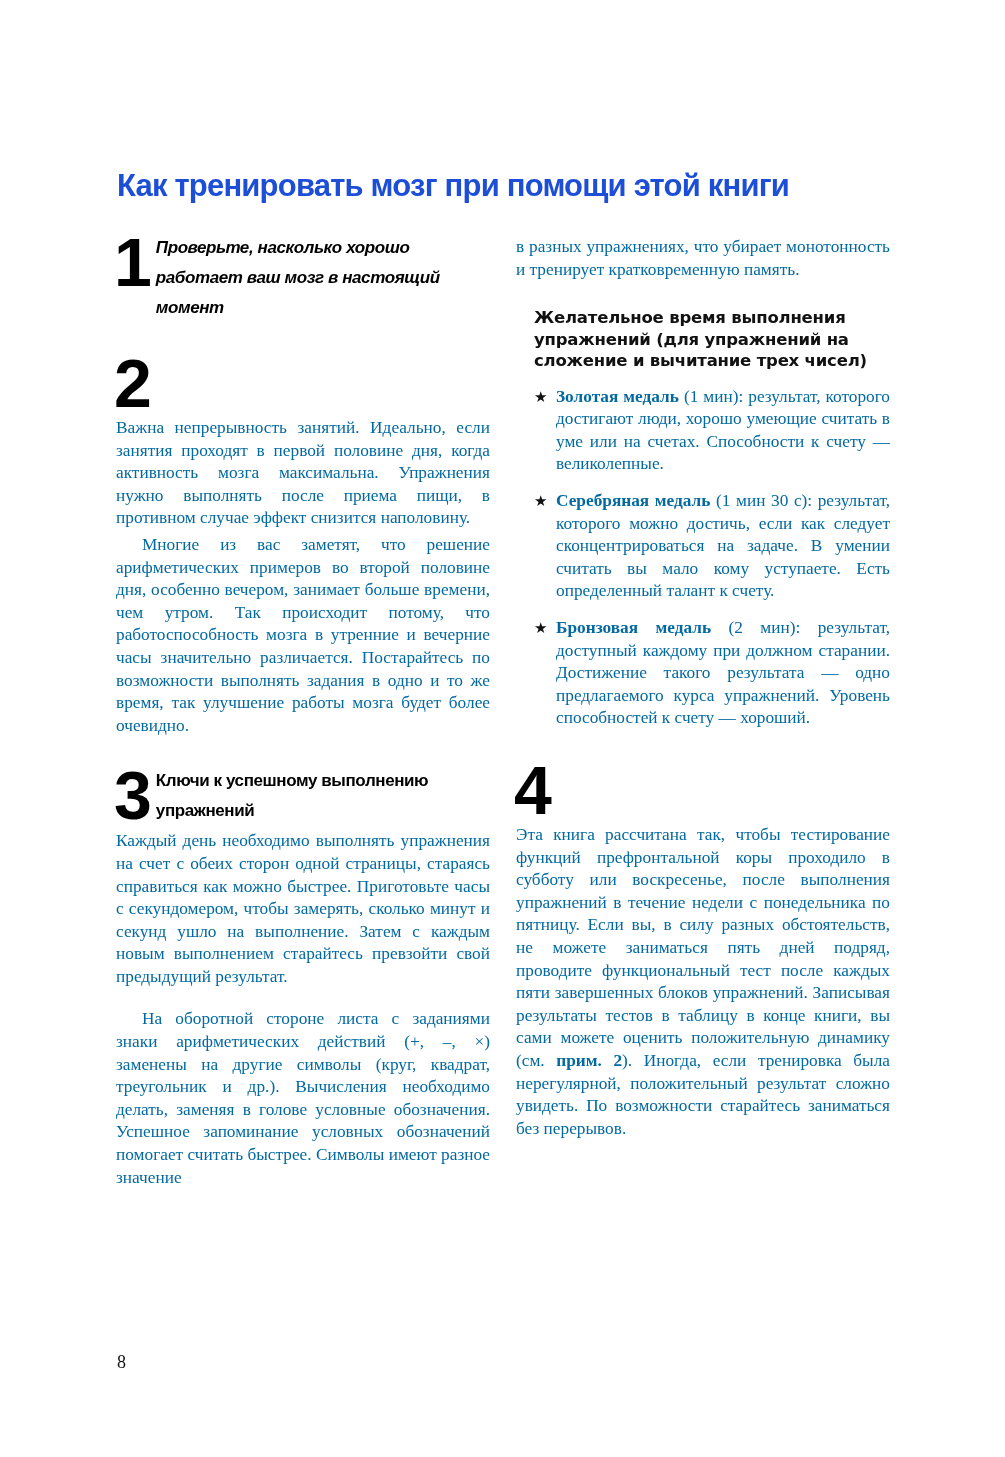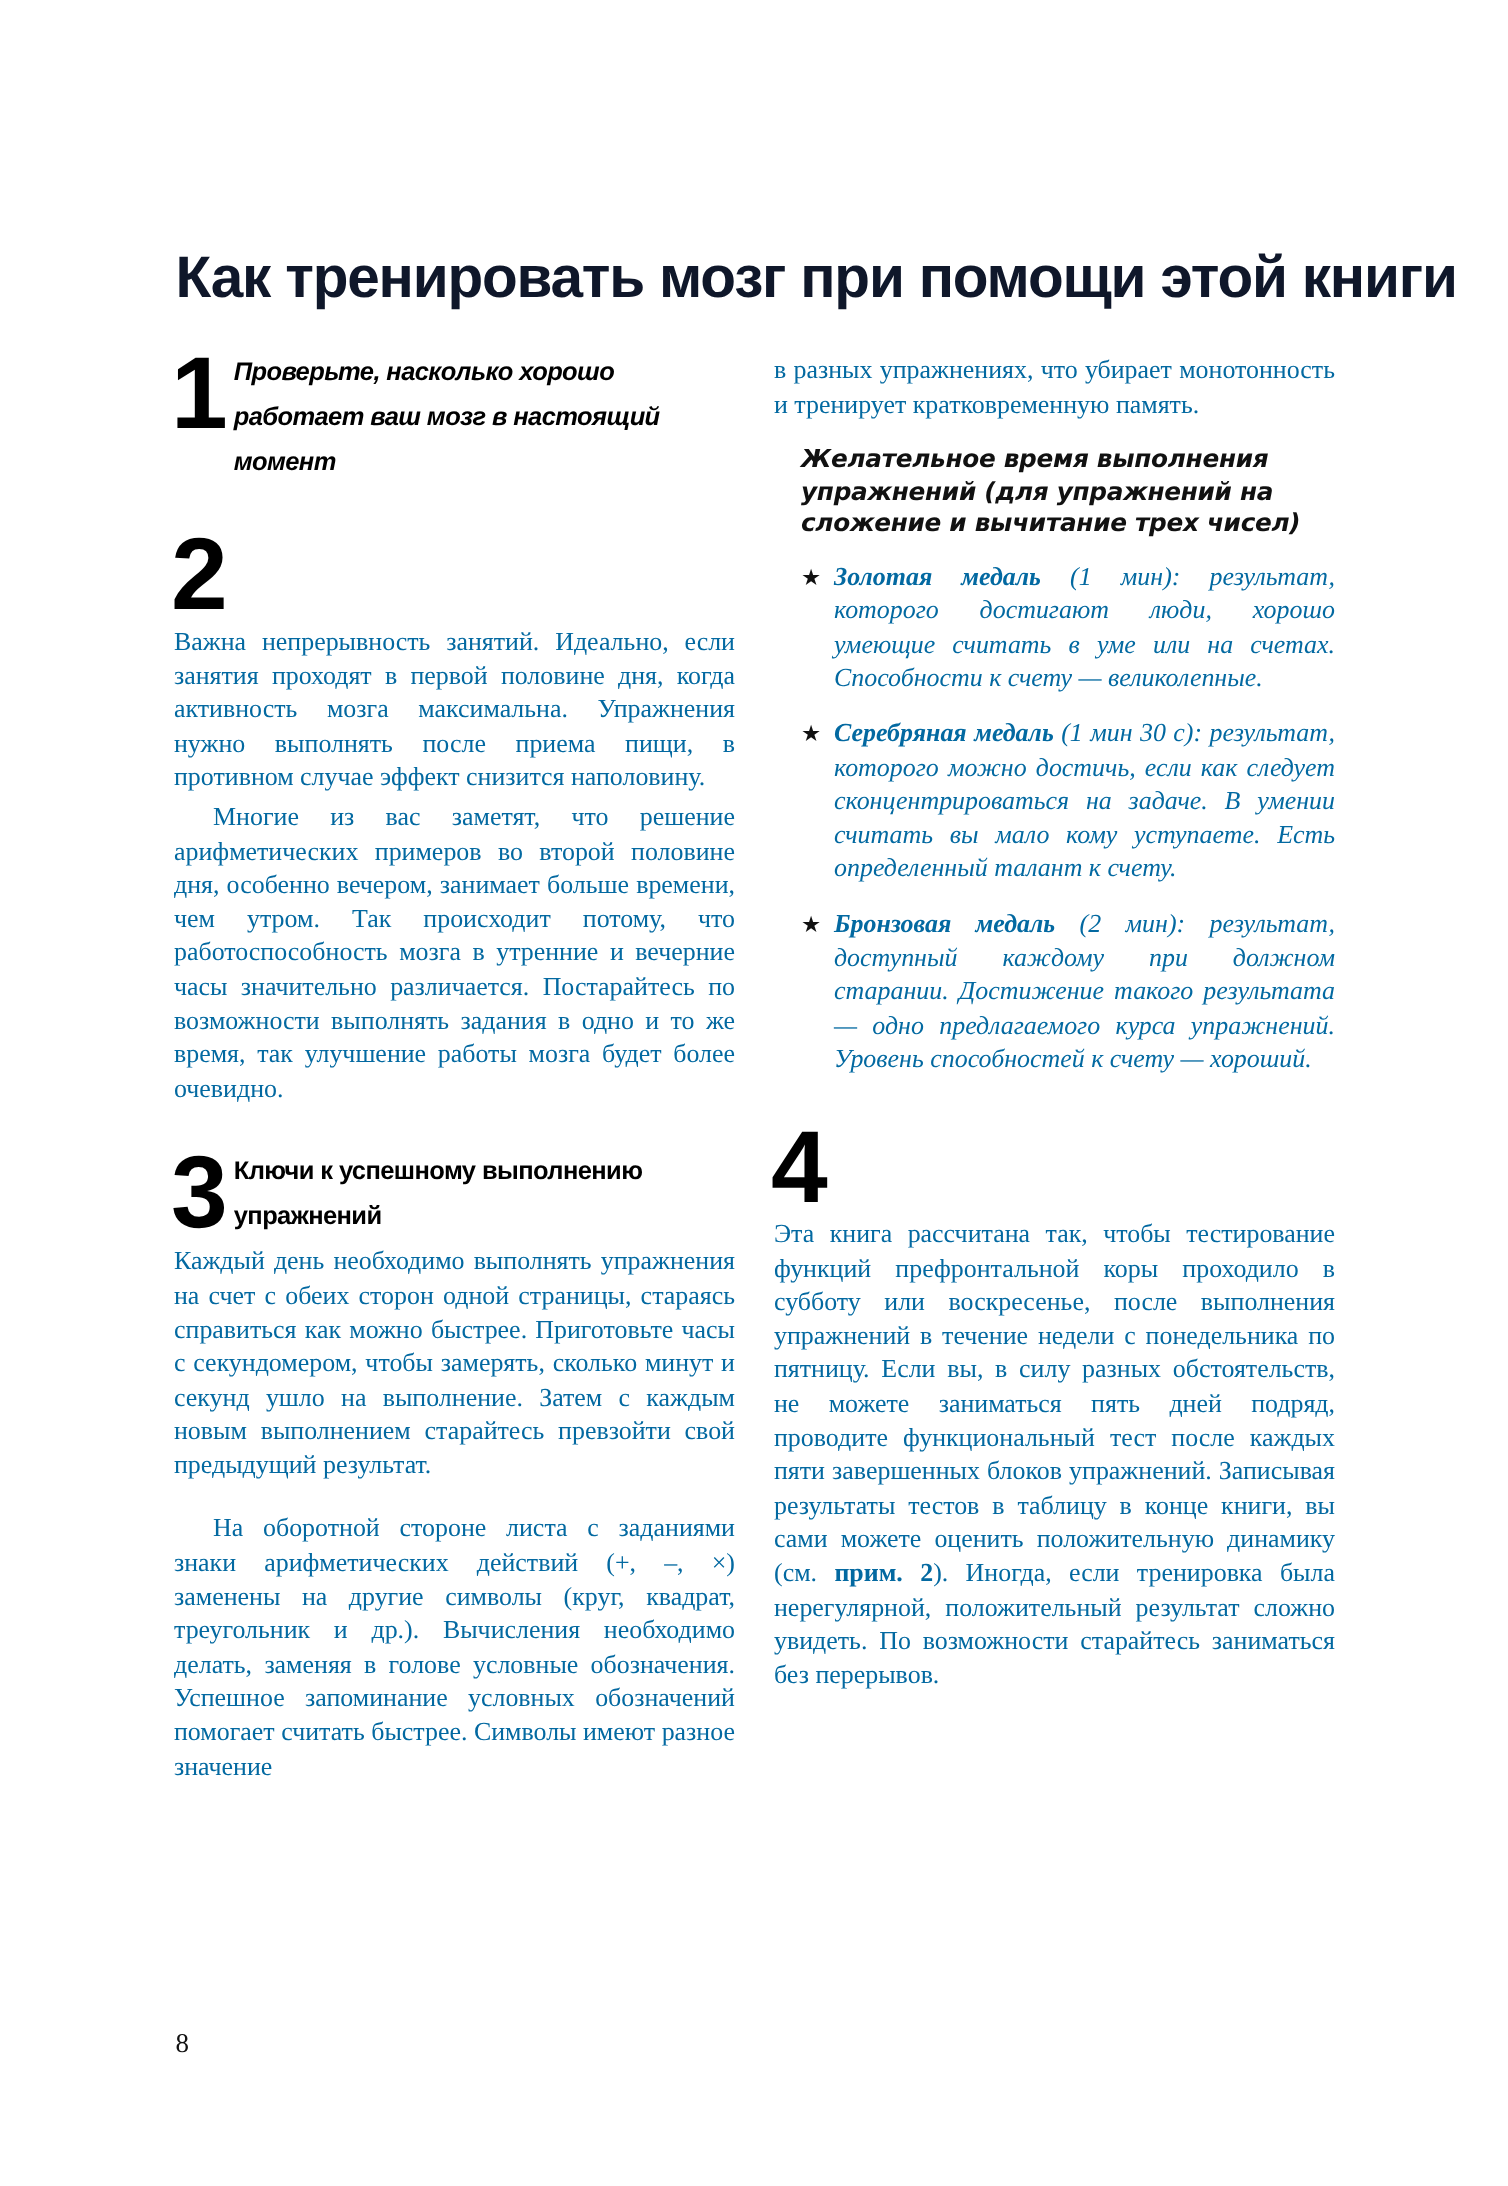"Как тренировать мозг при помощи" .title { color: #0f172a -> #1d4ed8; font-size: 39px -> 31px }
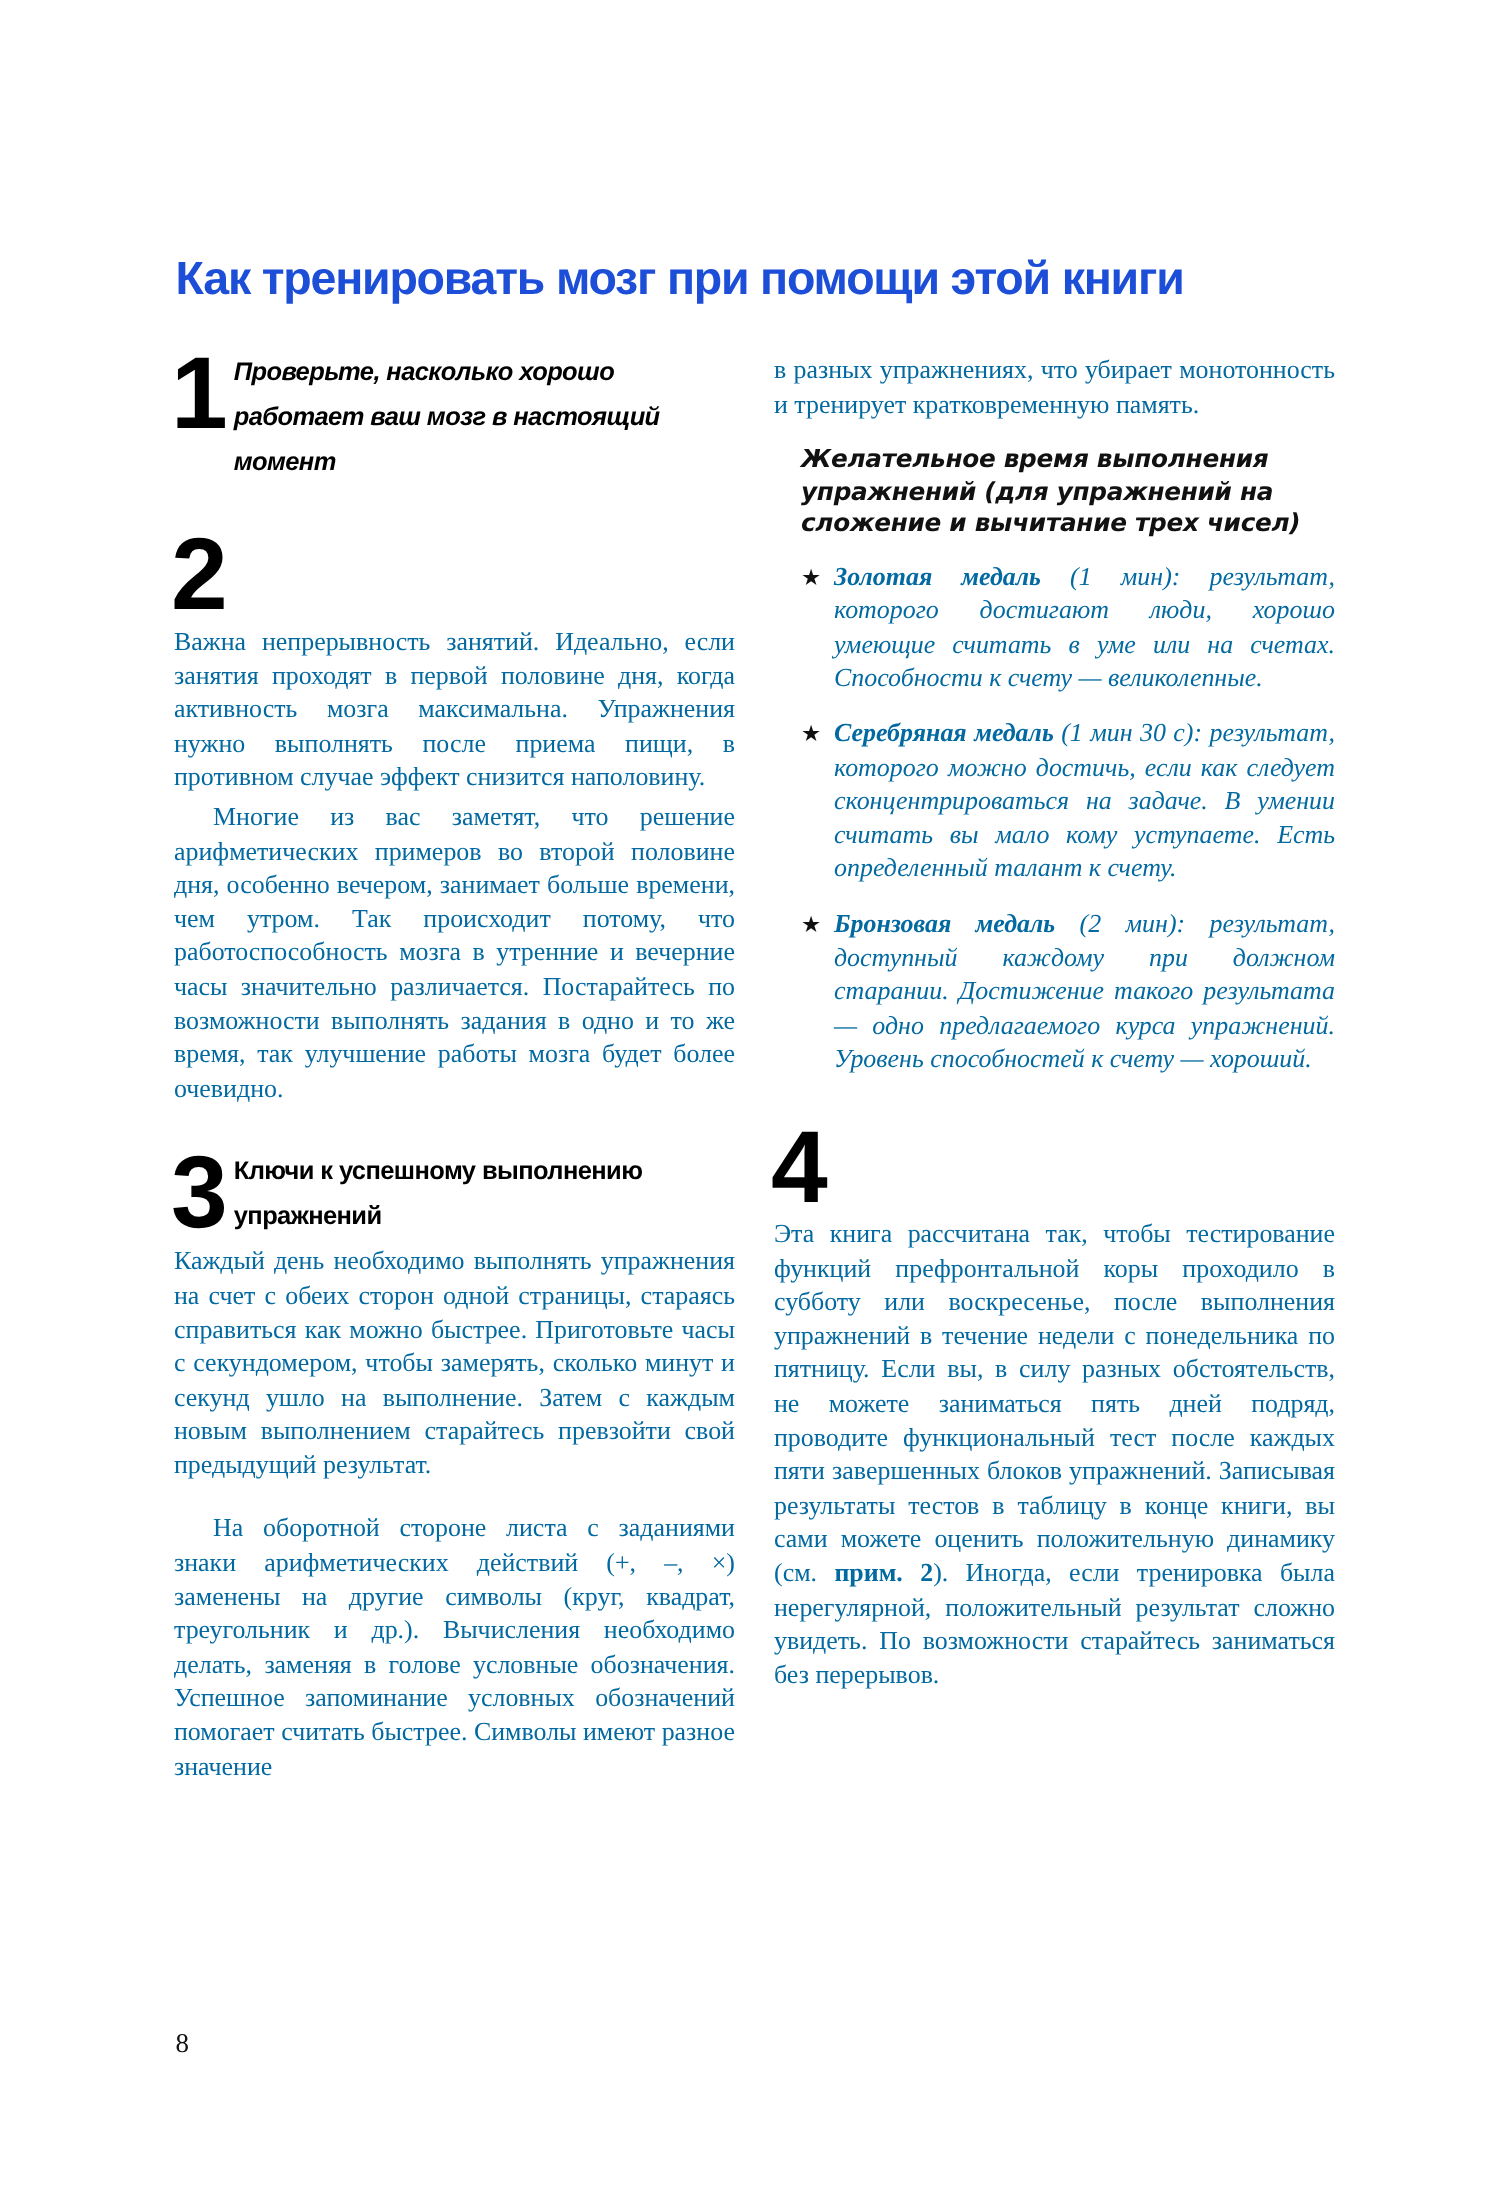"Желательное время выполнения упражнений" div { font-style: italic -> none; margin-top: 14px -> 26px }
